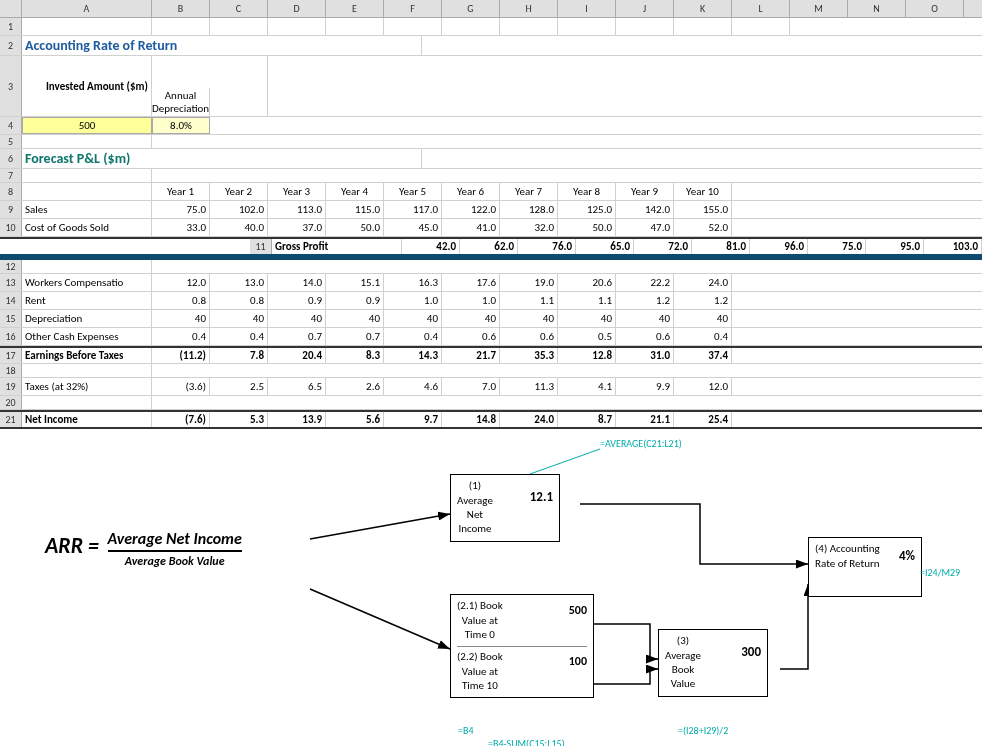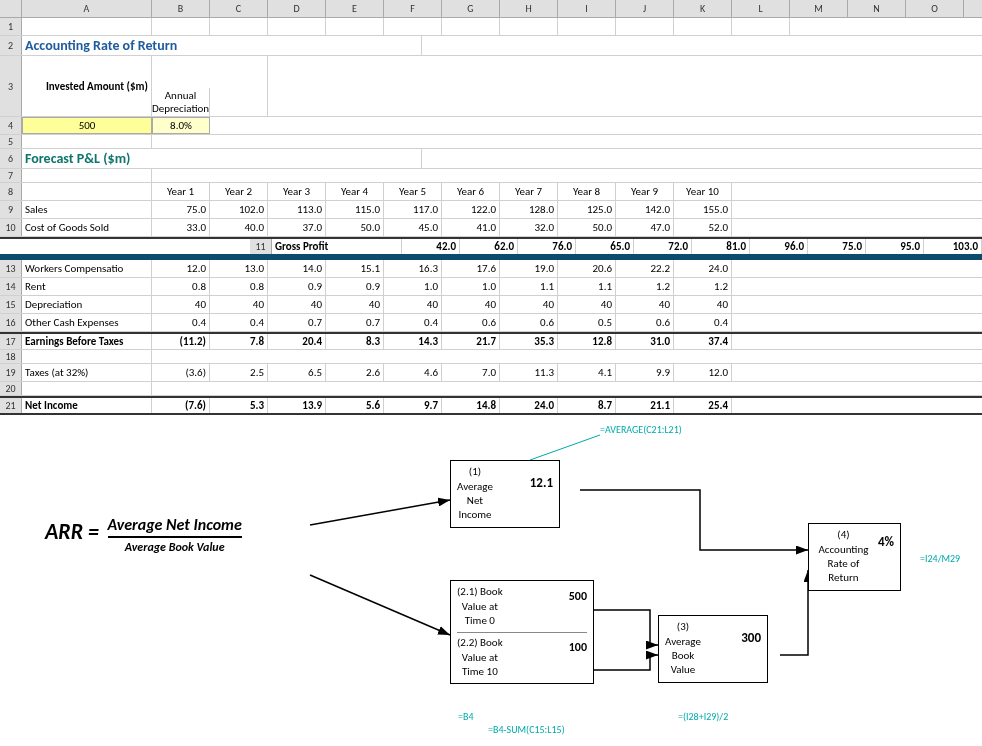"12" div.row { html: none -> <div> <div>12</div> <div></div> </div> }
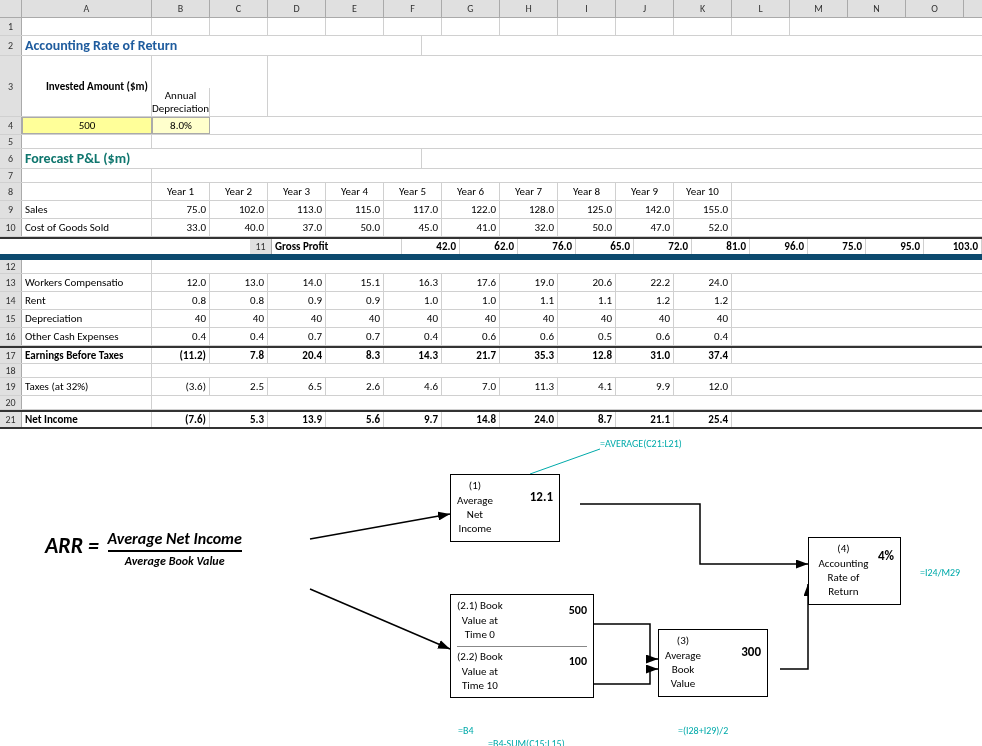"(4) Accounting" div.diagram-box { width: 93px -> 114px }
